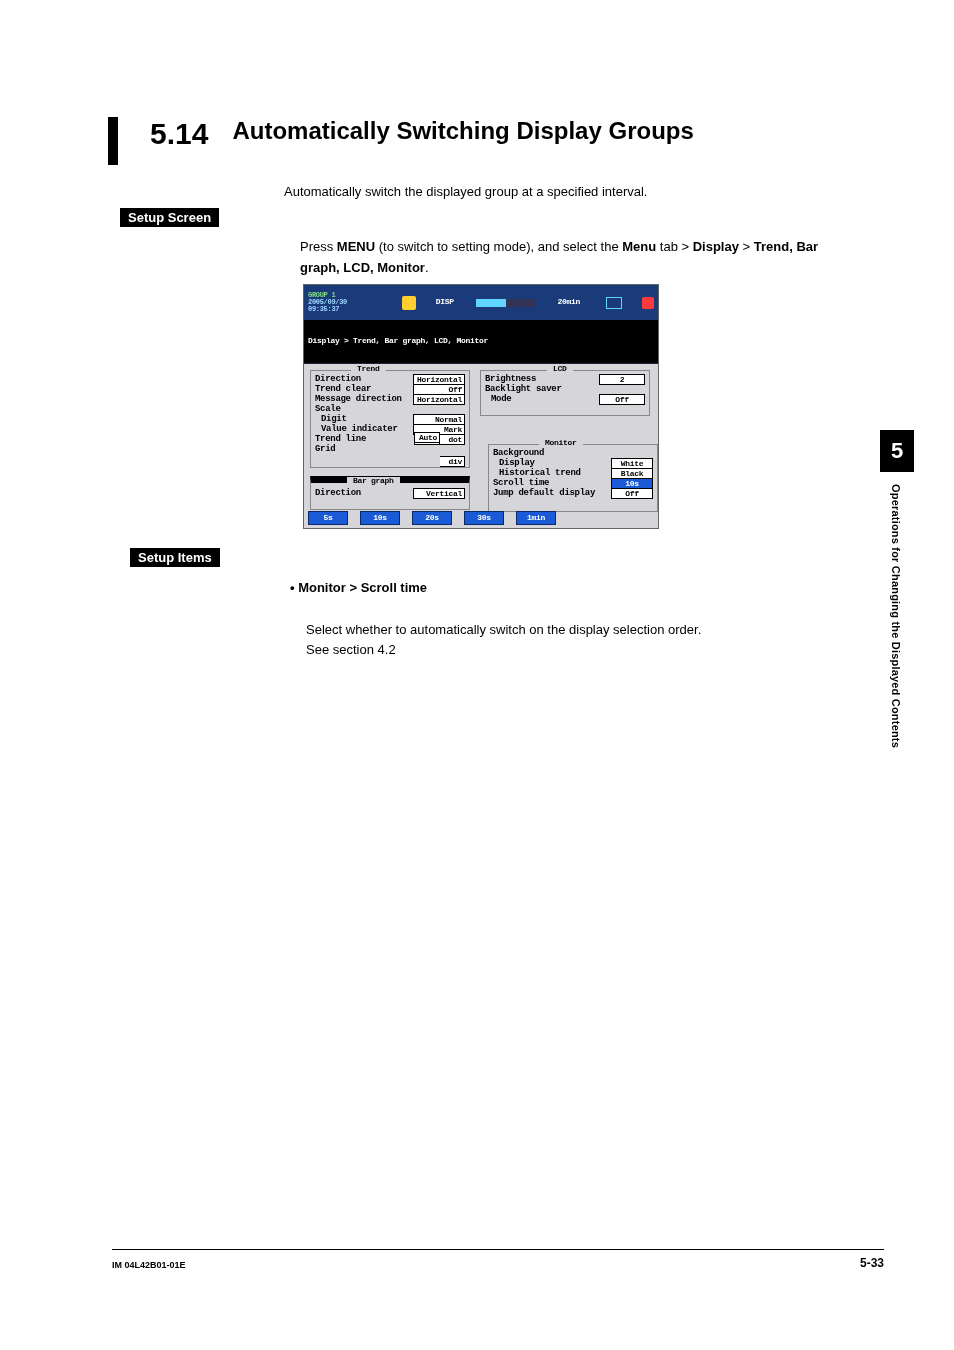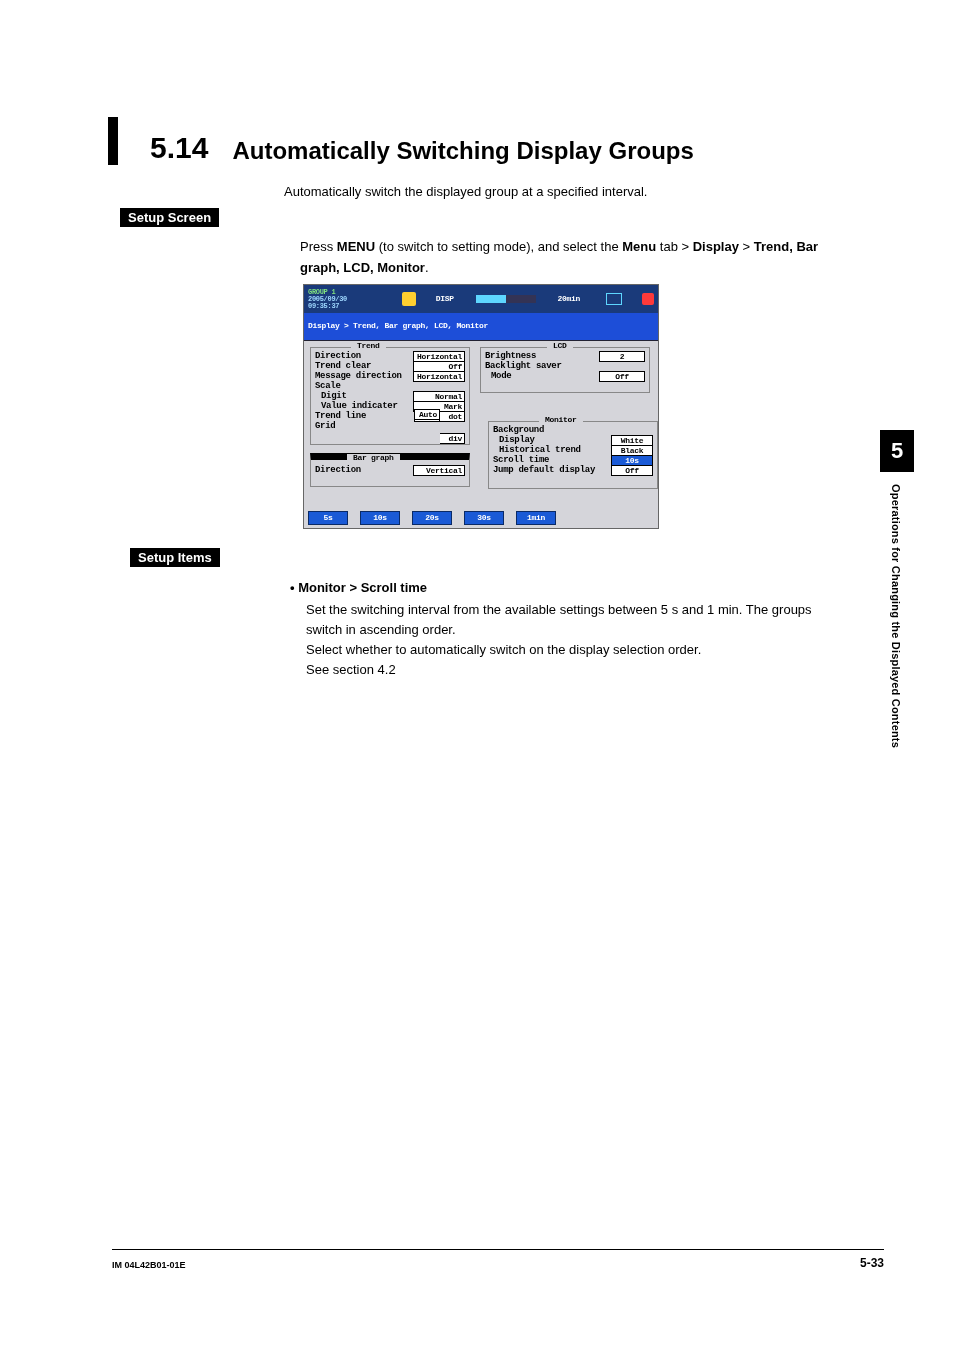"5.14" .heading-row { align-items: flex-end -> flex-start }
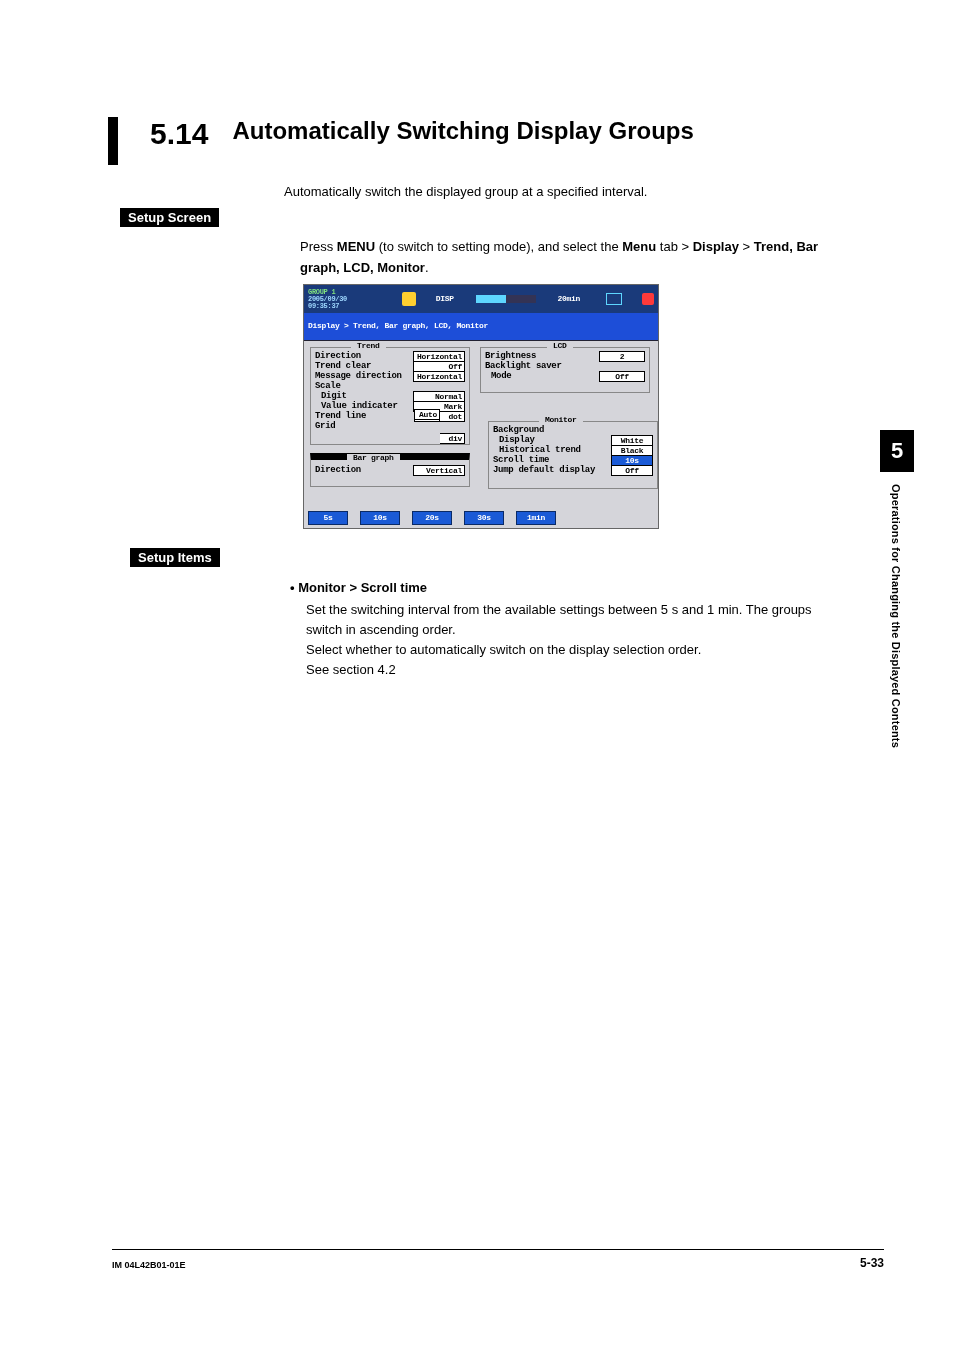"GROUP 1" .ss-titlebar { height: 28px -> 35px }
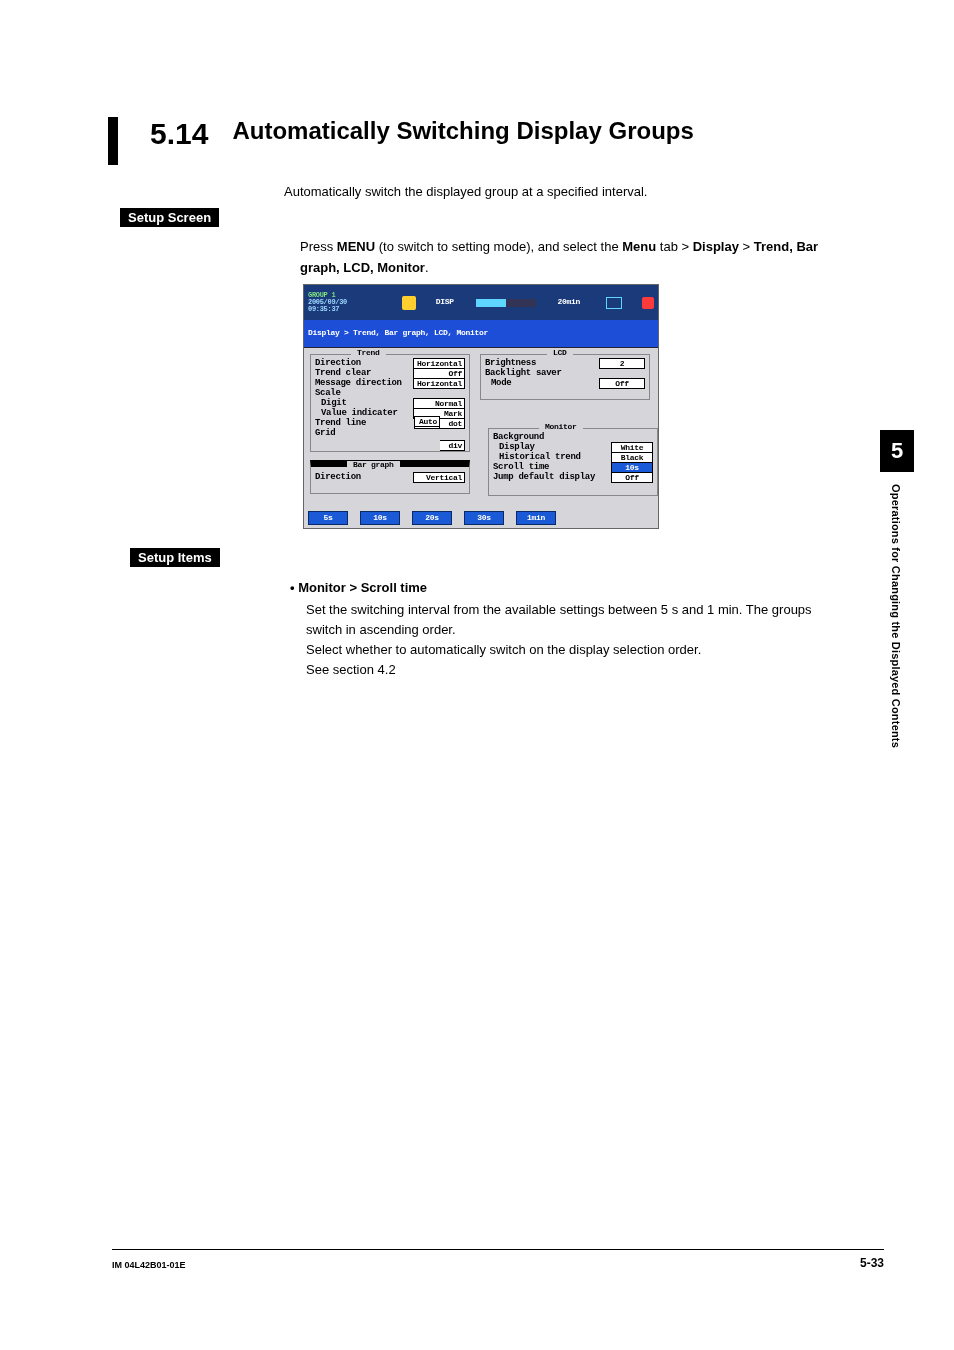"Display > Trend, Bar graph," .ss-breadcrumb { background: #1d4ed8 -> #000000; padding: 9px 4px -> 17px 4px }
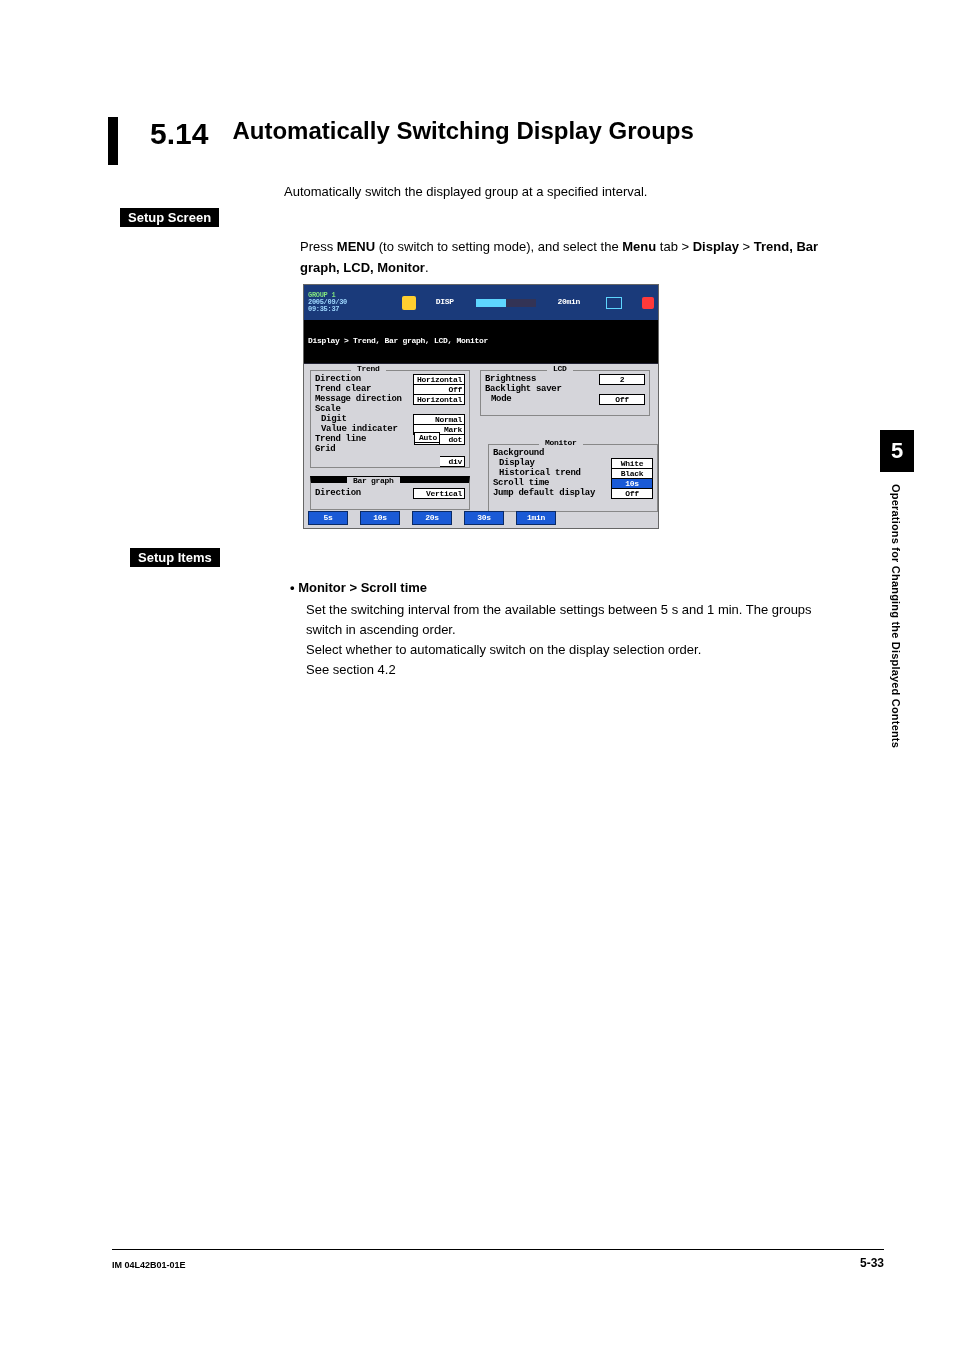"Set the switching interval from" span { html: <span>Set the switching interval from the available settings between 5 s and 1 min. The groups switch in ascending order.</span> -> none }
